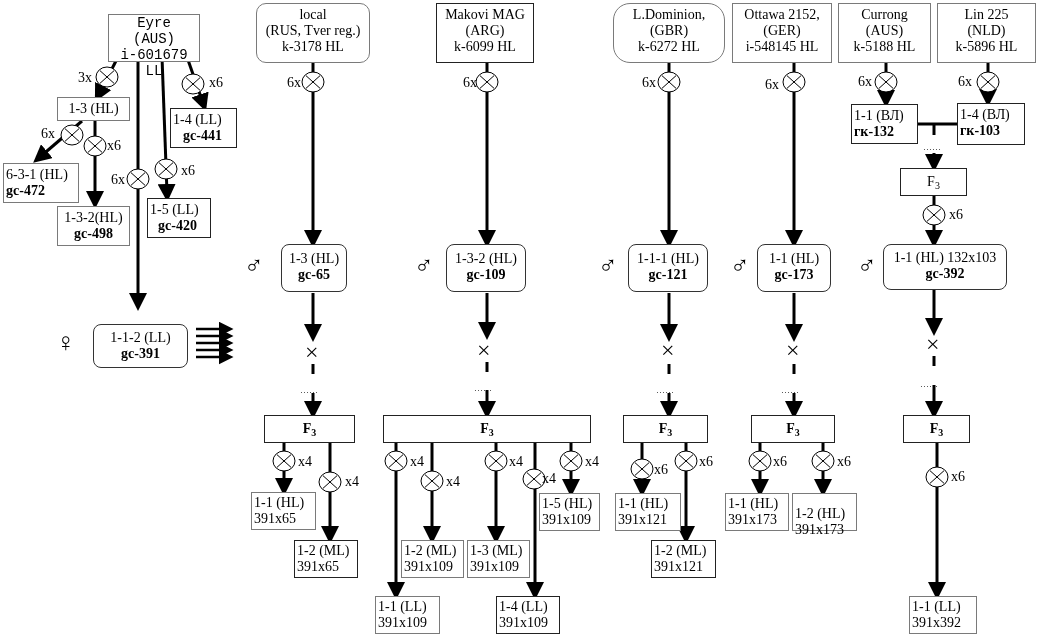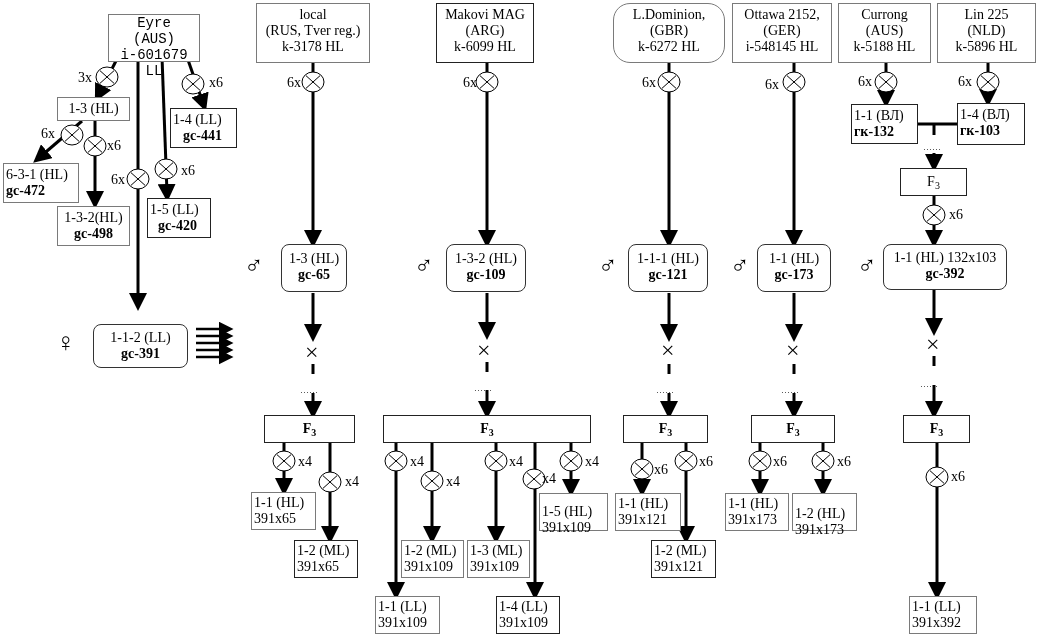"local" div.box { border-radius: none -> 10px }
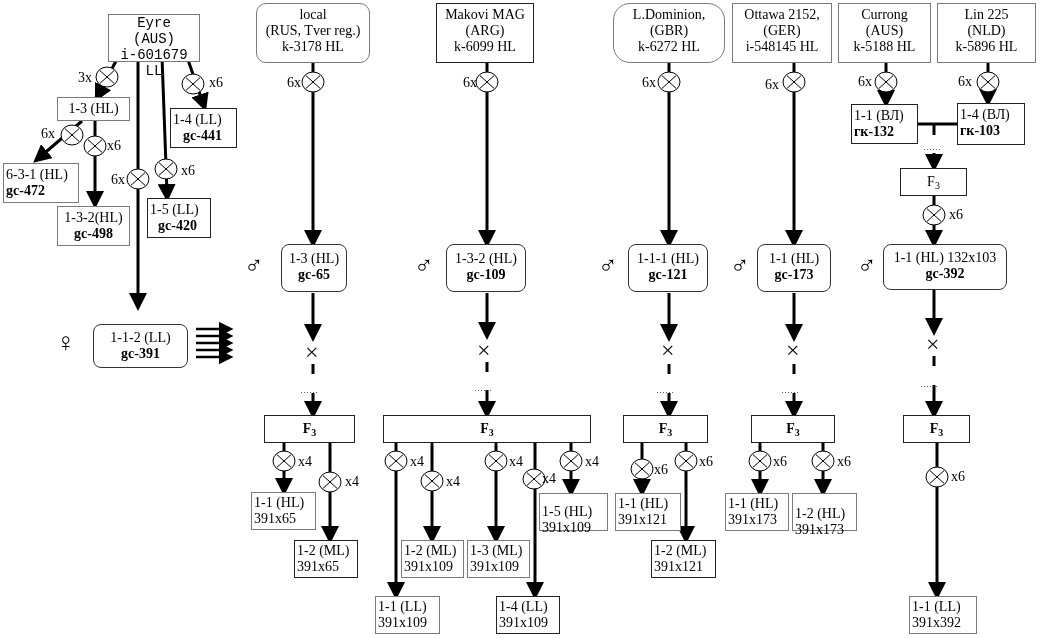"1-5 (HL)" div.box { padding-top: 10px -> 2px; width: 69px -> 61px }
